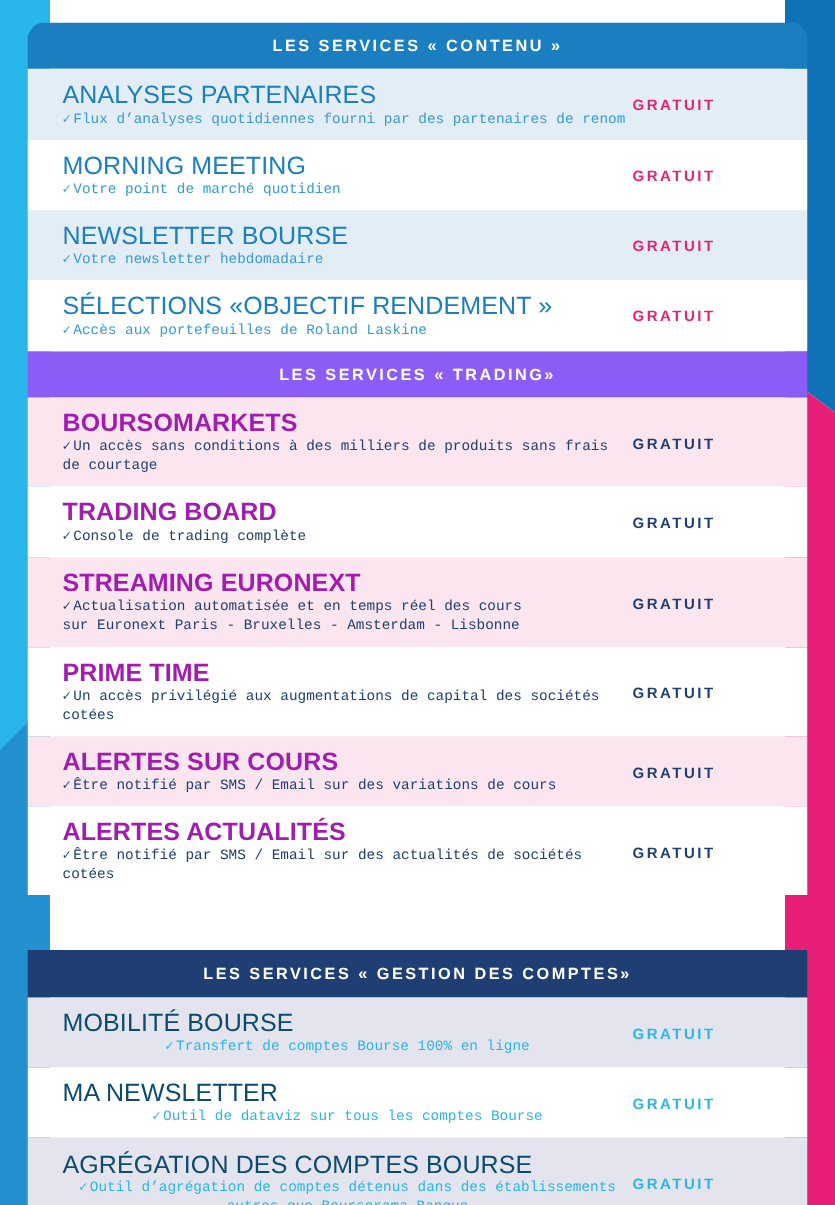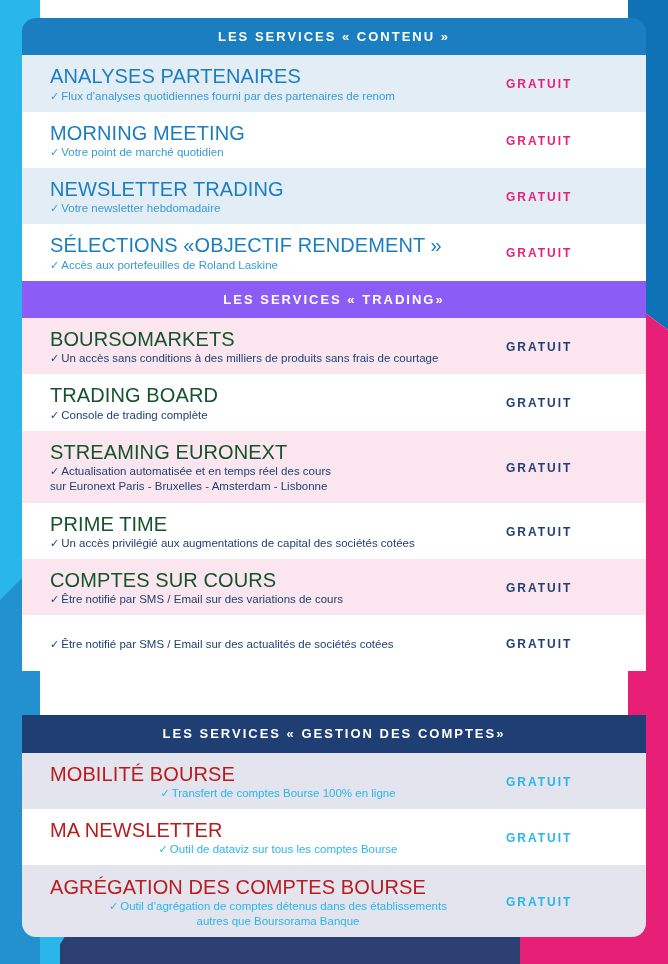"✓ Flux d’analyses quotidiennes fourni" .row-sub { font-family: none -> Liberation Mono, monospace }
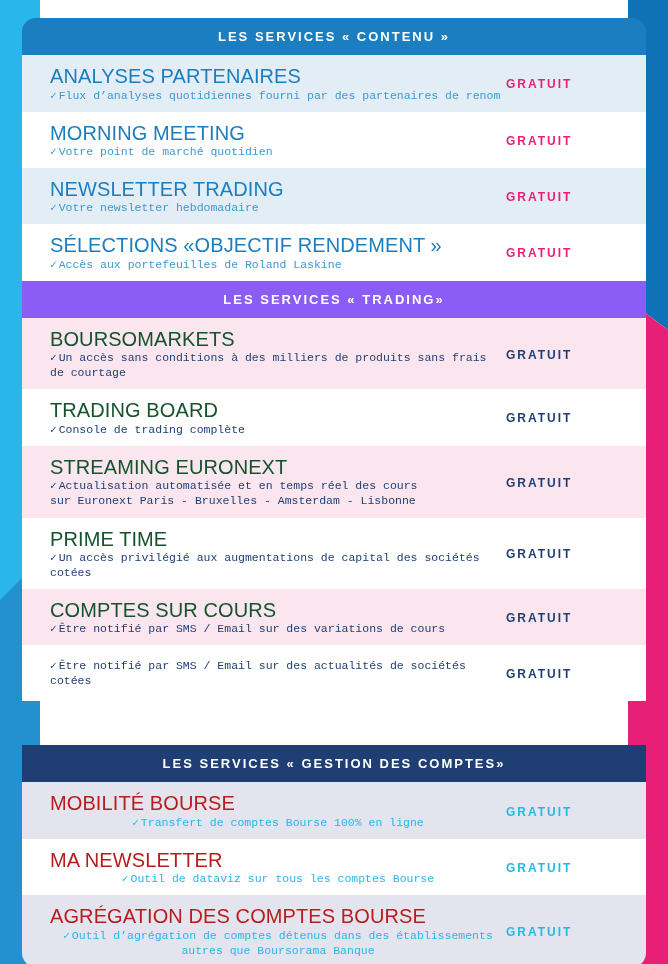"NEWSLETTER TRADING" div.row-title { text: TRADING -> BOURSE }
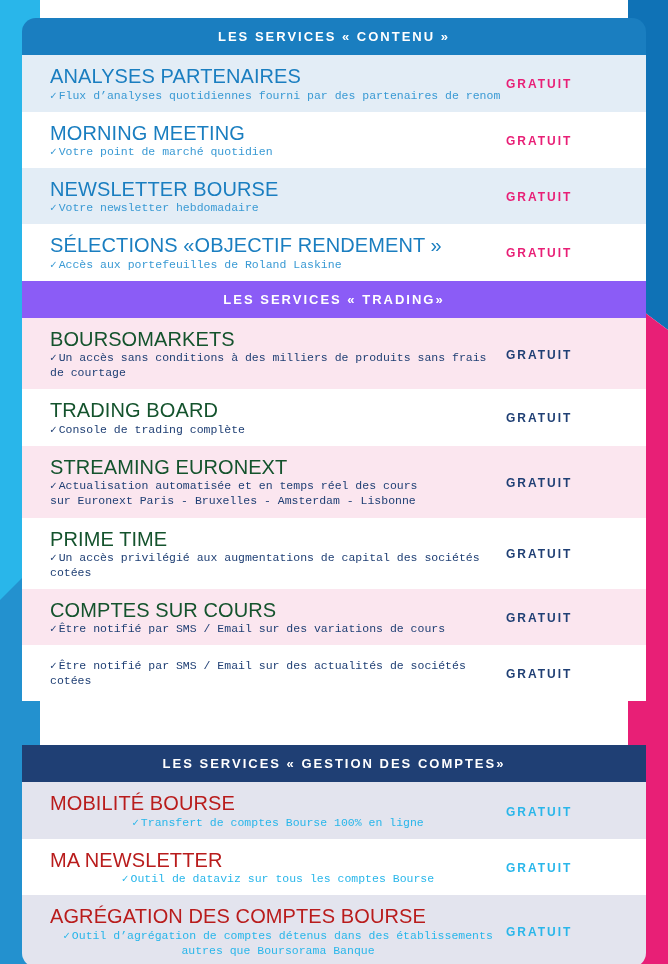"BOURSOMARKETS" .sec-trading-body .row-title { color: #14532d -> #a21caf; font-weight: none -> bold }
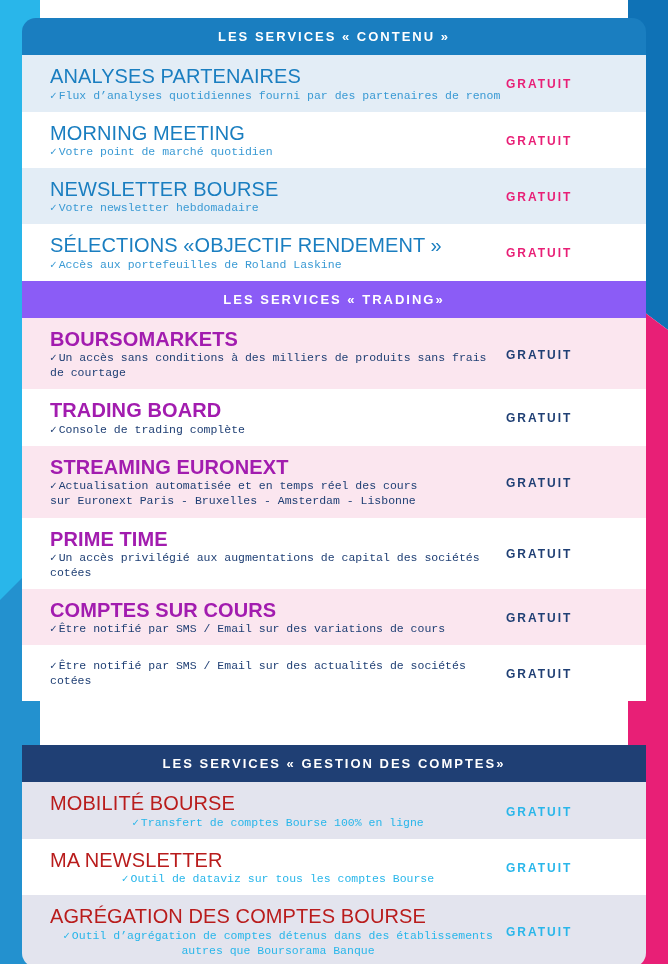"COMPTES SUR COURS" div.row-title { text: COMPTES -> ALERTES }
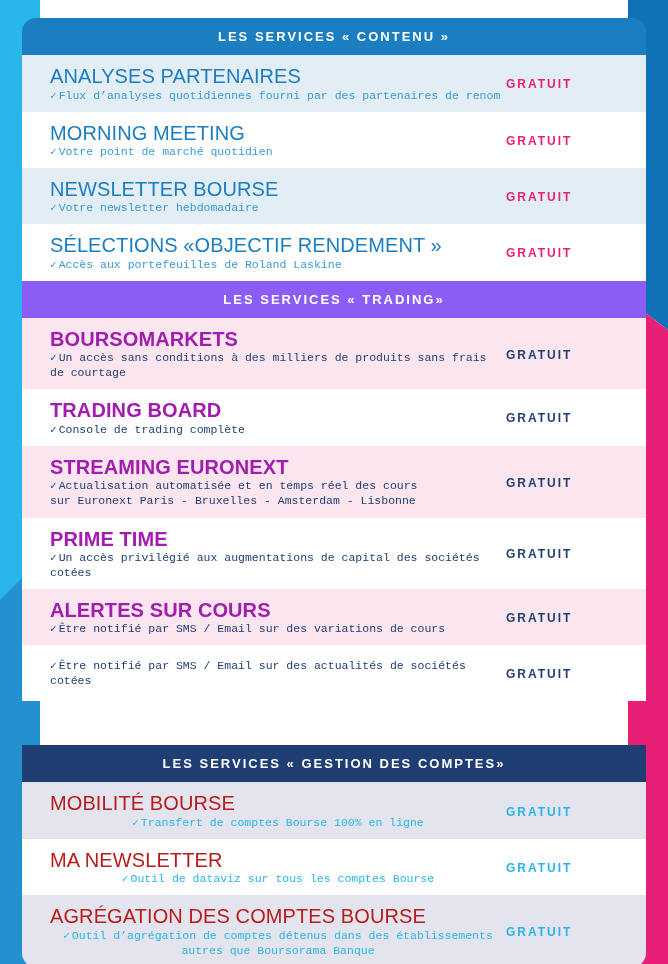"ALERTES ACTUALITÉS" div.row-title { html: none -> <div>ALERTES ACTUALITÉS</div> }
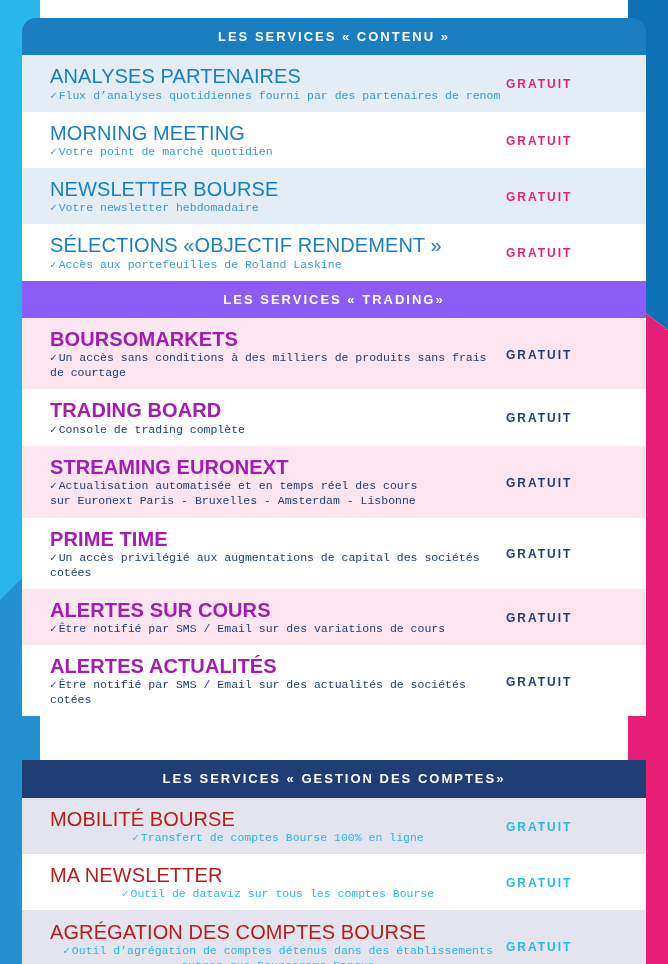"MOBILITÉ BOURSE" .sec-gestion-body .row-title { color: #b91c1c -> #0c4a6e }
